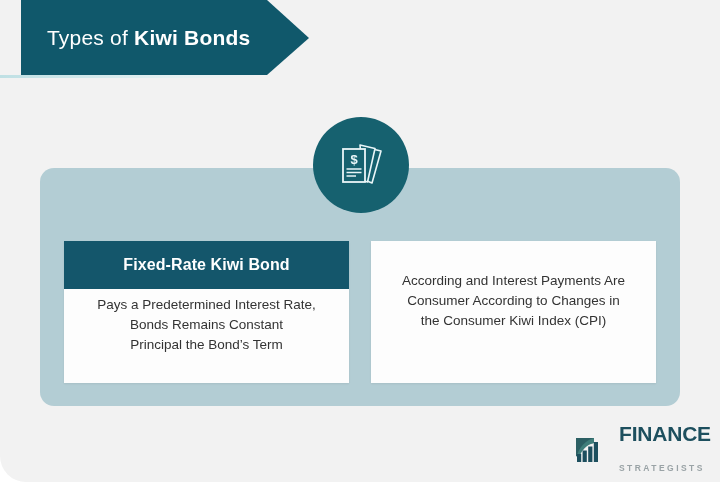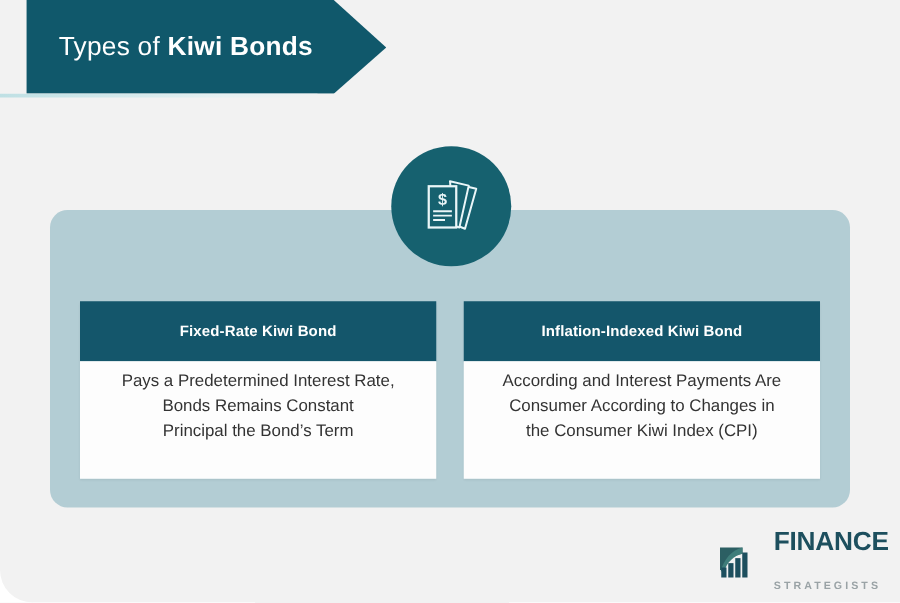"Fixed-Rate Kiwi Bond" .card-header { font-size: 12px -> 16px }
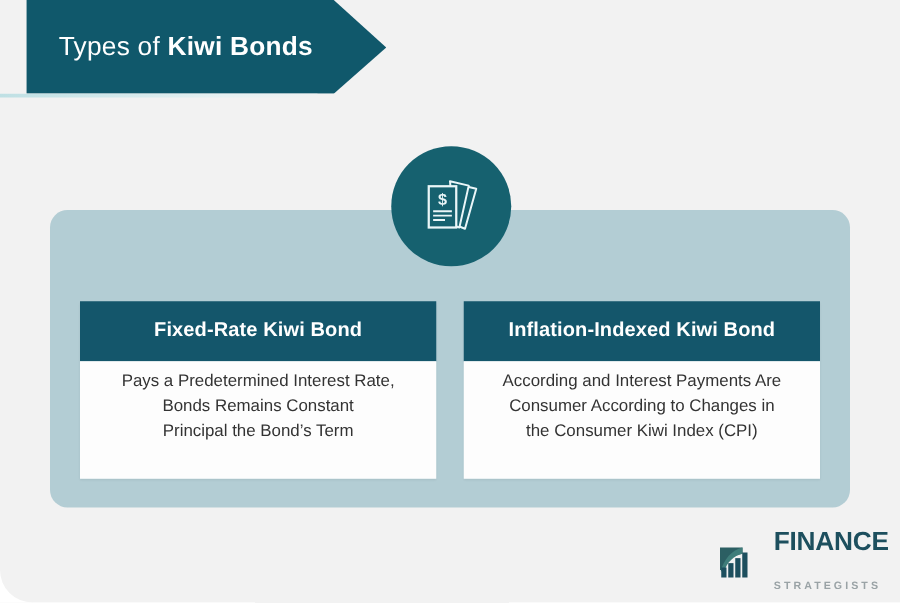"Inflation-Indexed Kiwi Bond" div.card-header { html: <div>Inflation-Indexed Kiwi Bond</div> -> none }
